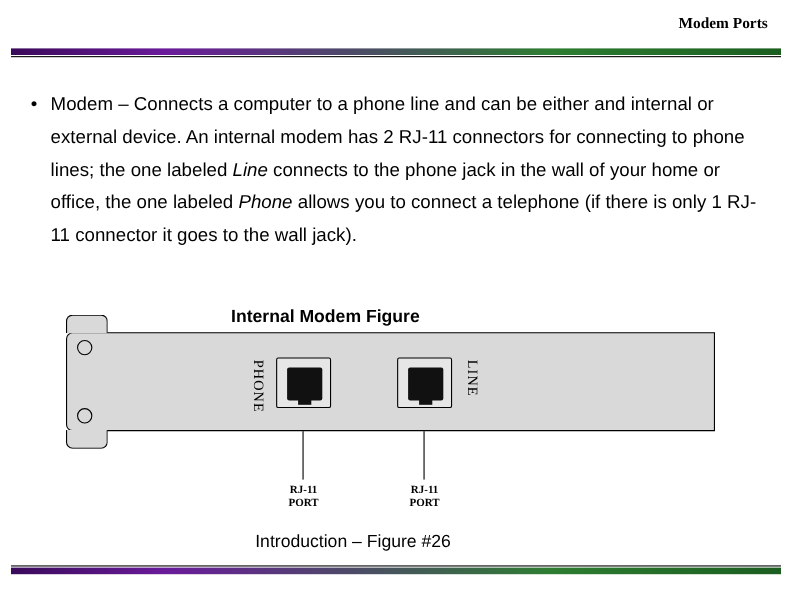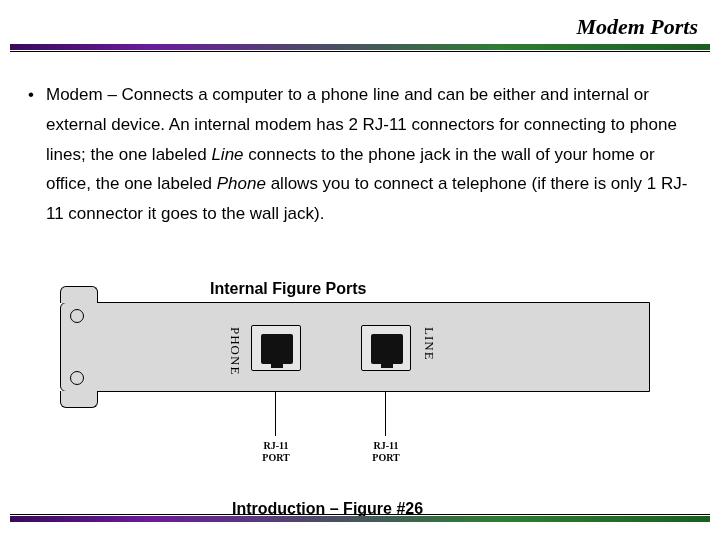"Modem Ports" .title { font-size: 22px -> 14px; font-style: italic -> none }
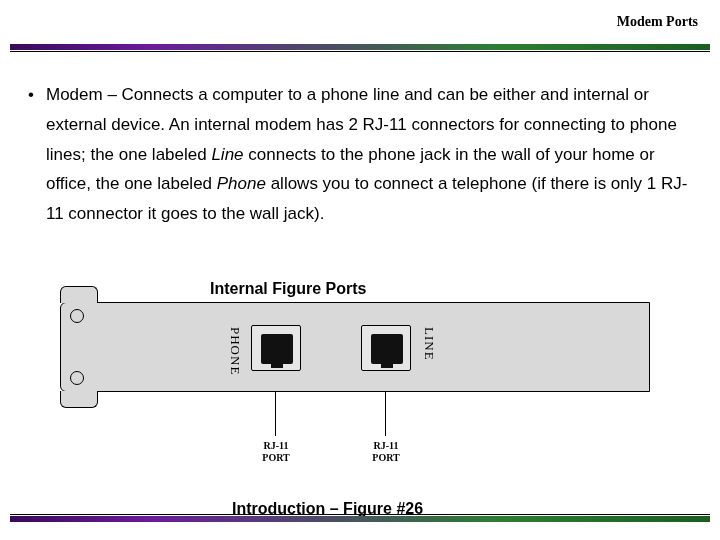"Internal Figure Ports" div.fig-title { text: Figure Ports -> Modem Figure }
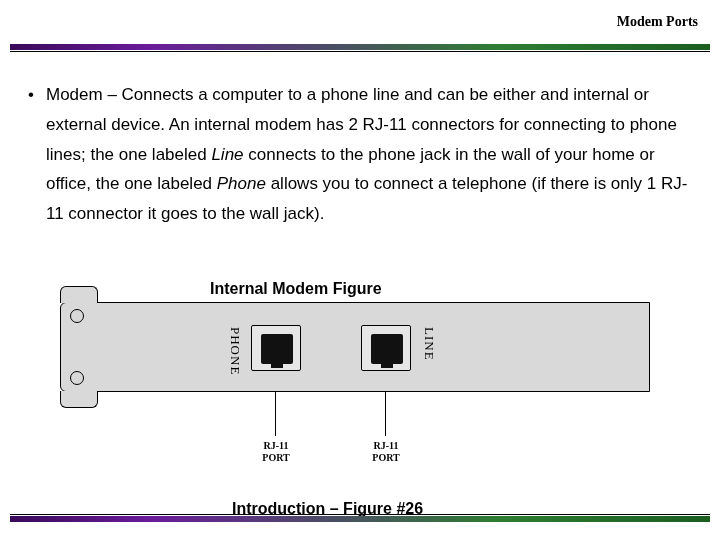"Introduction – Figure #26" .caption { font-weight: bold -> normal; top: 500px -> 484px }
